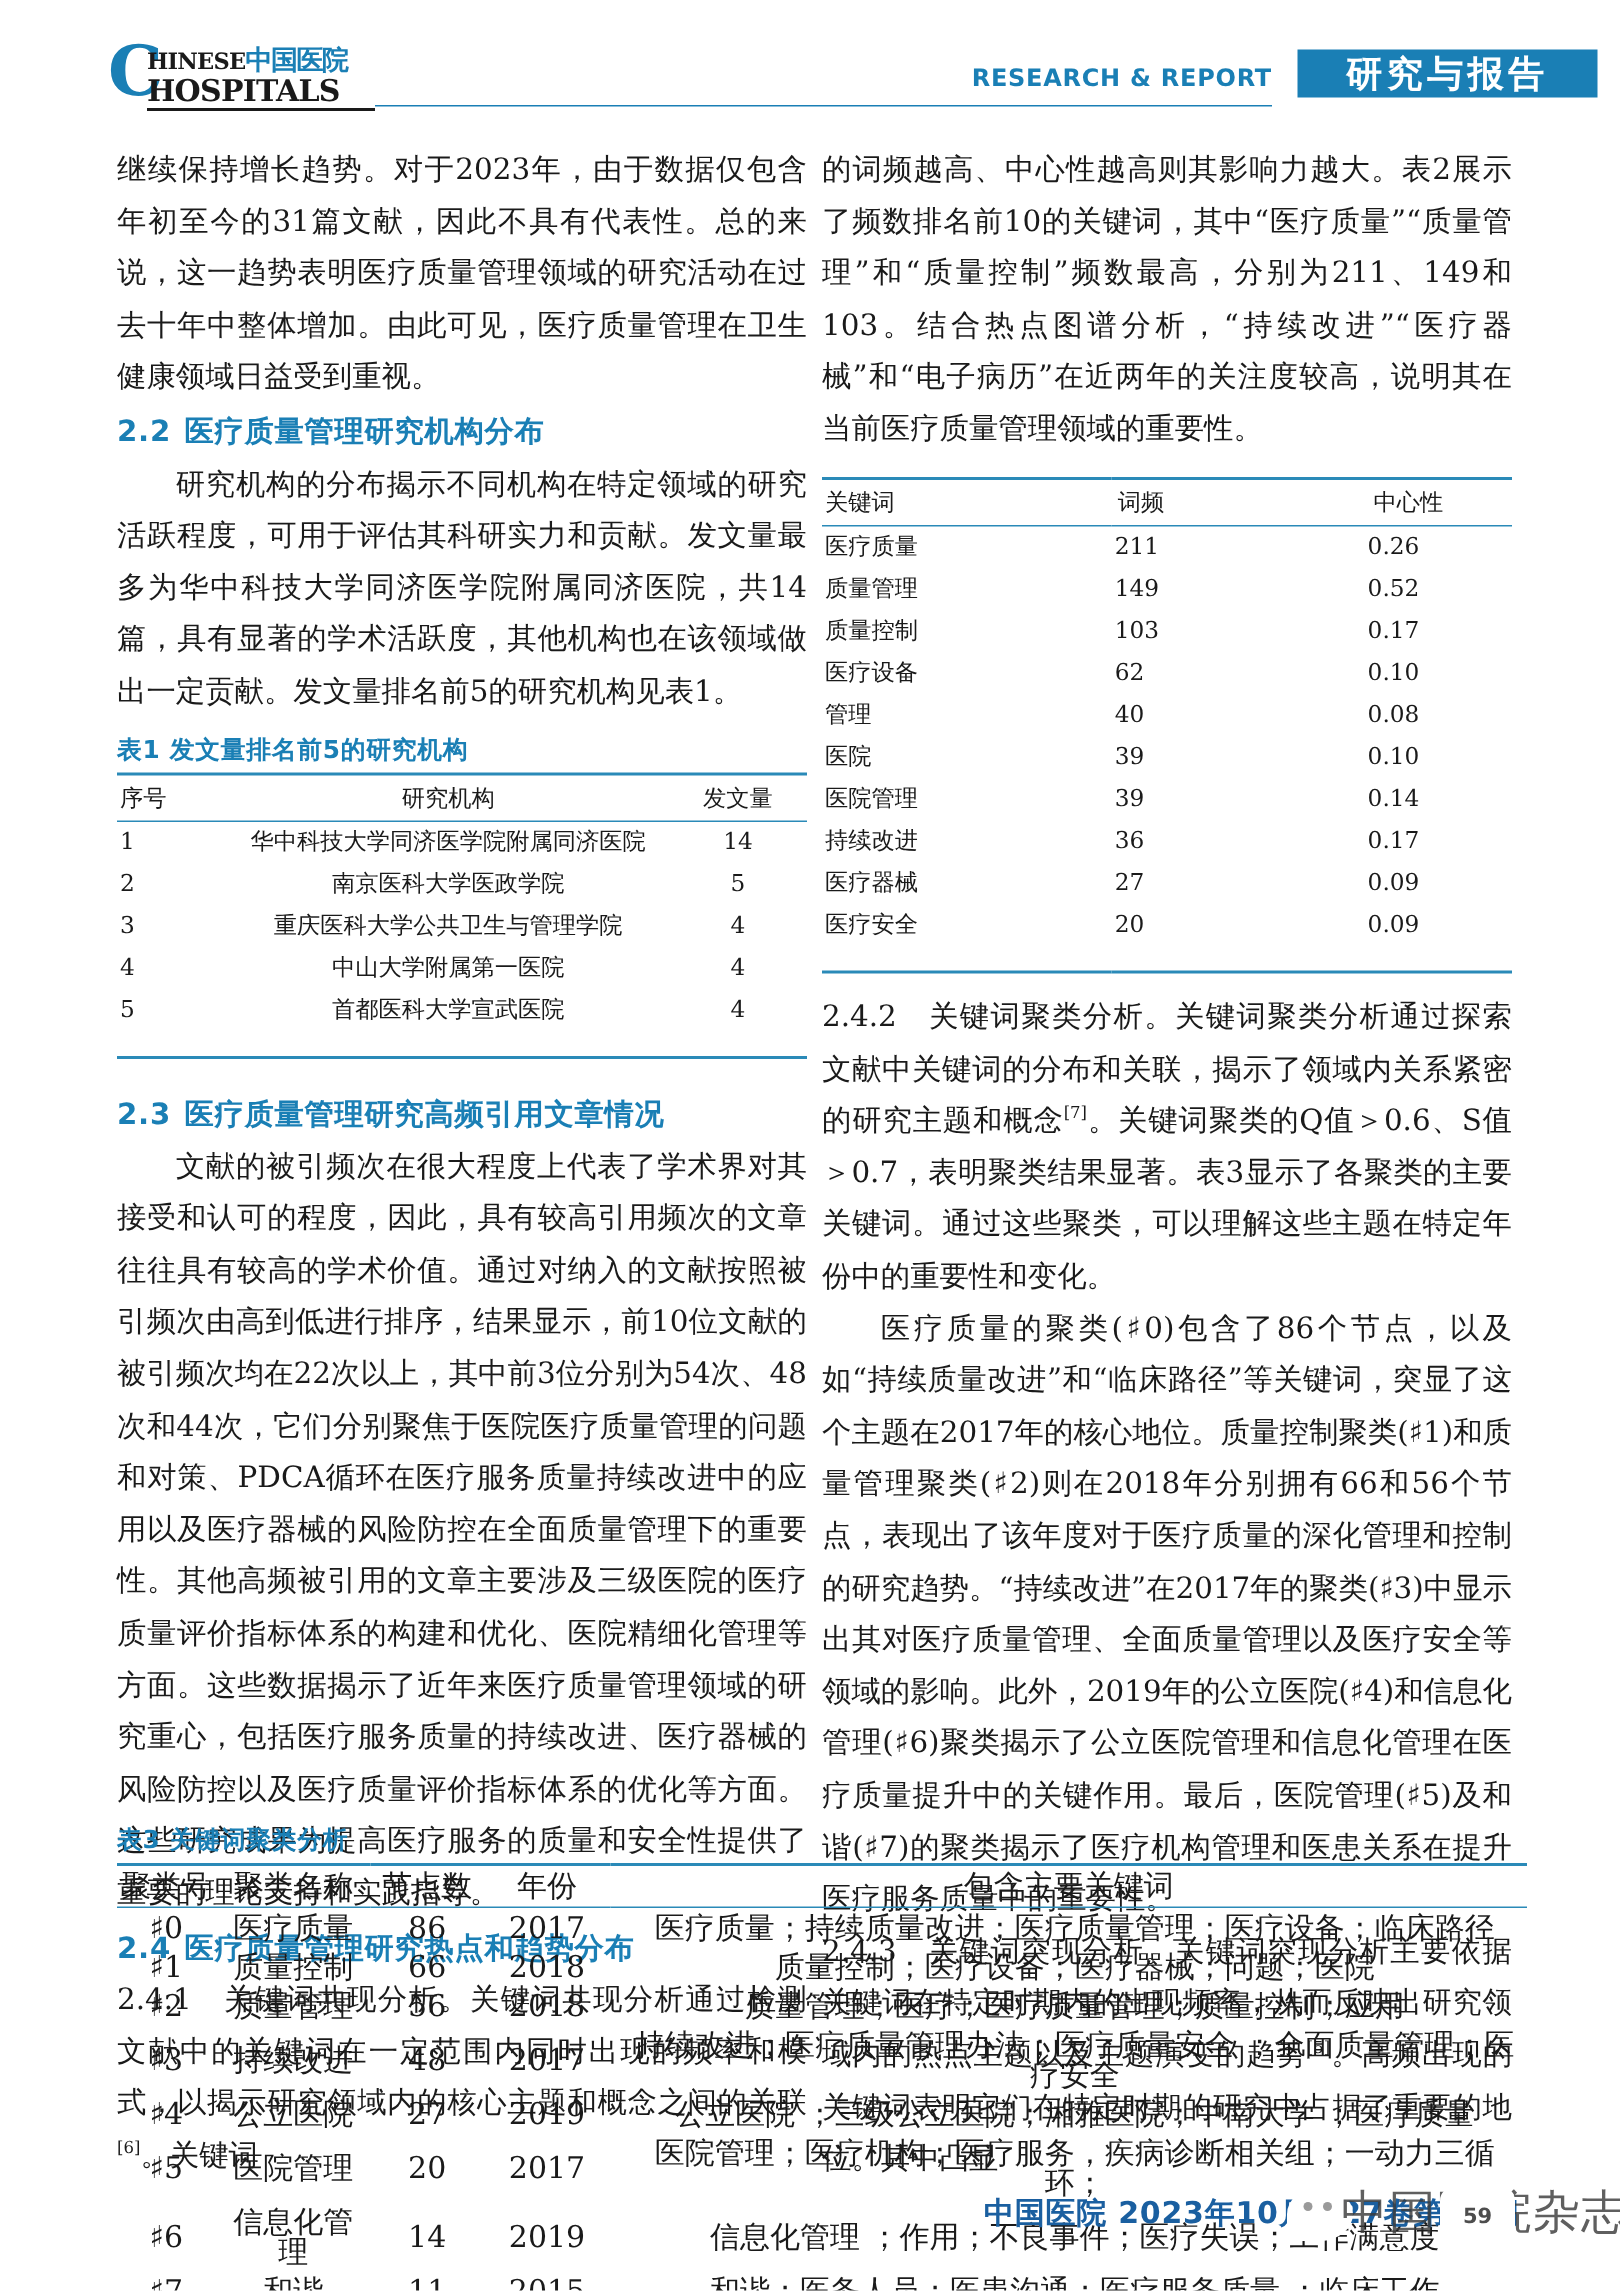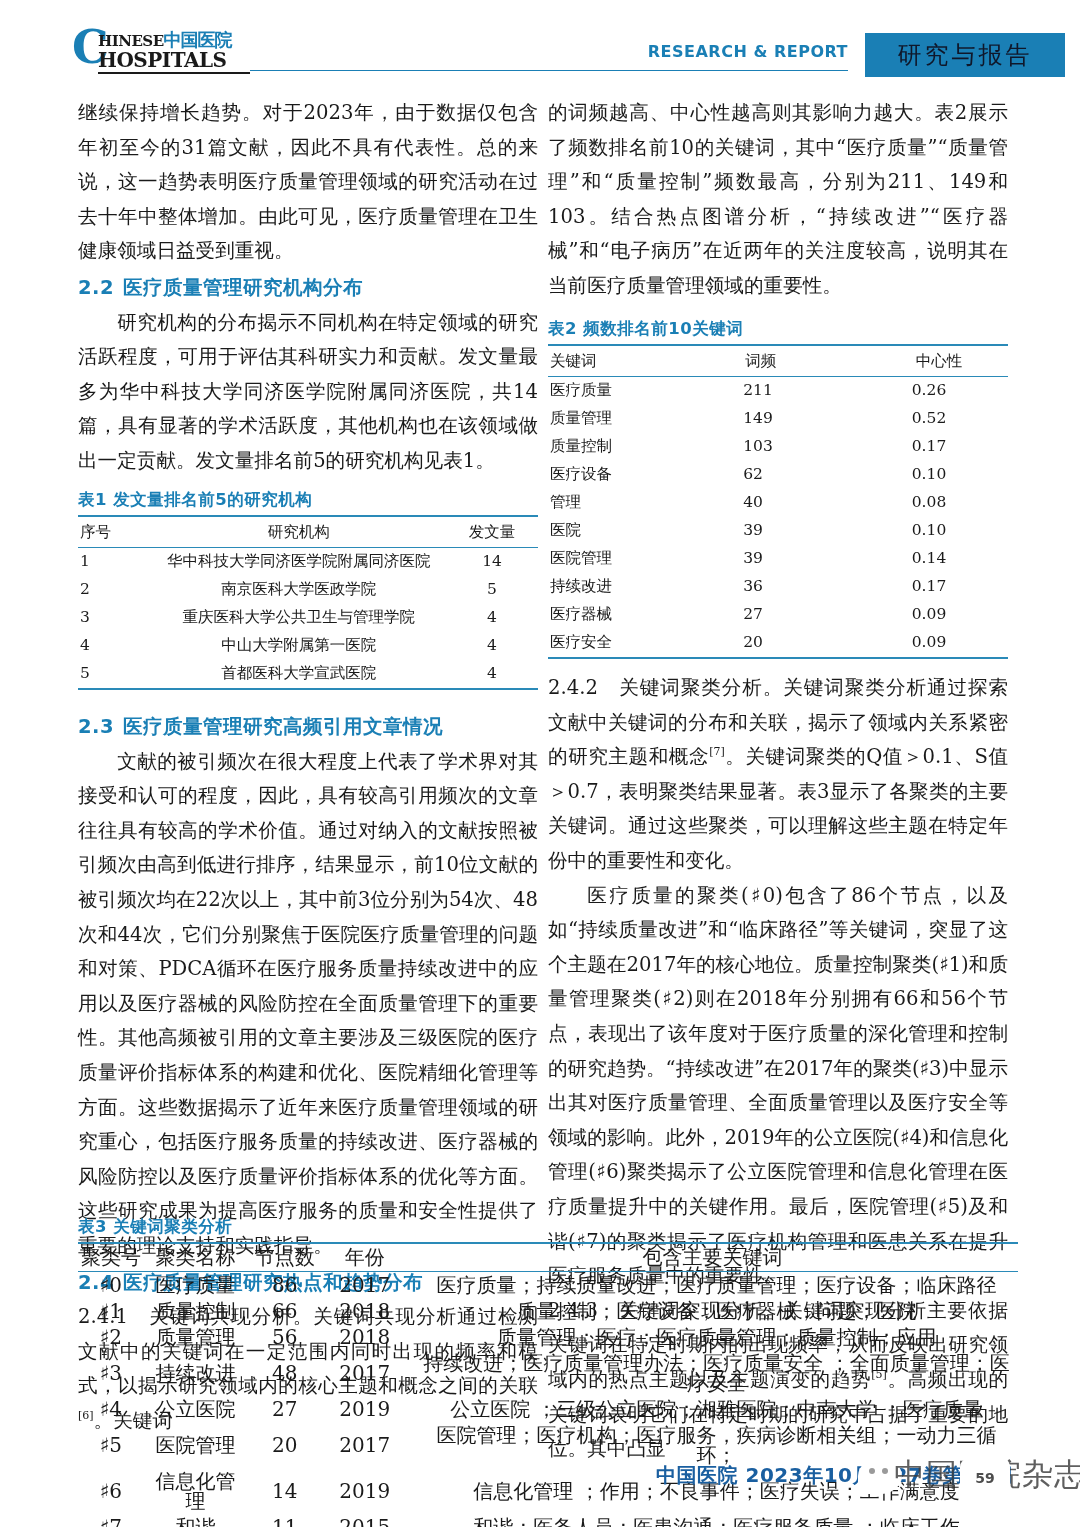"研究与报告" .header-badge { color: #0f172a -> #ffffff; font-weight: normal -> bold; height: 44px -> 32px }
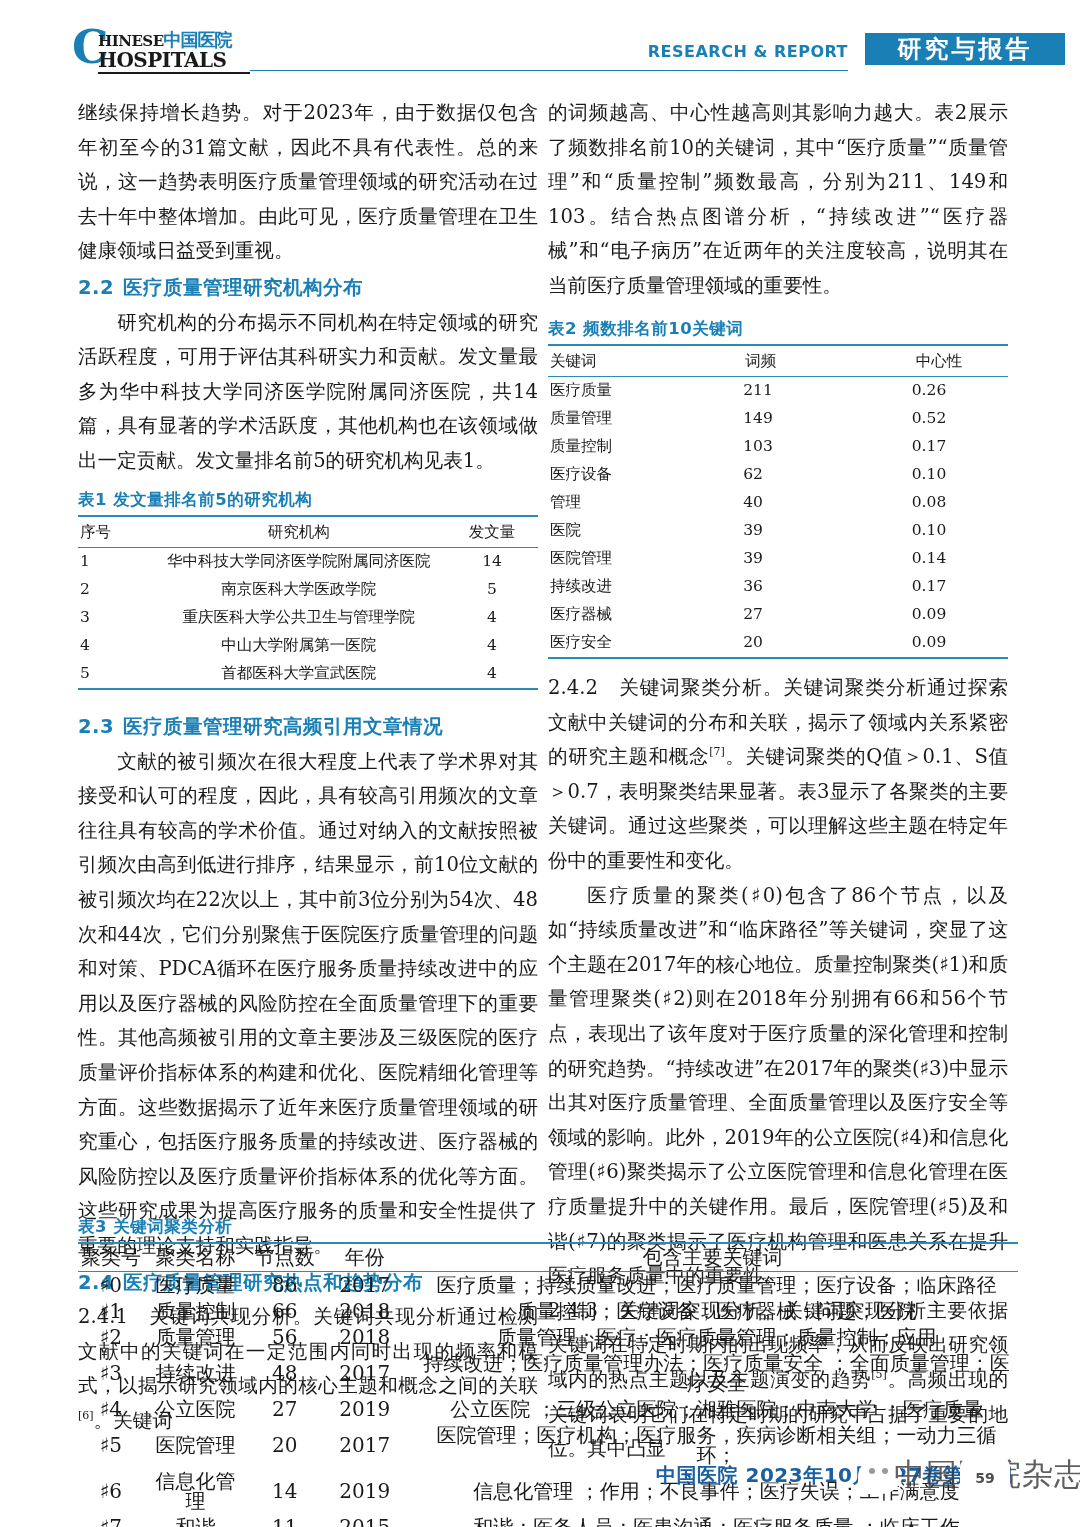"表2 频数排名前10关键词" div.tbl-caption { html: <div>表2 频数排名前10关键词</div> -> none }
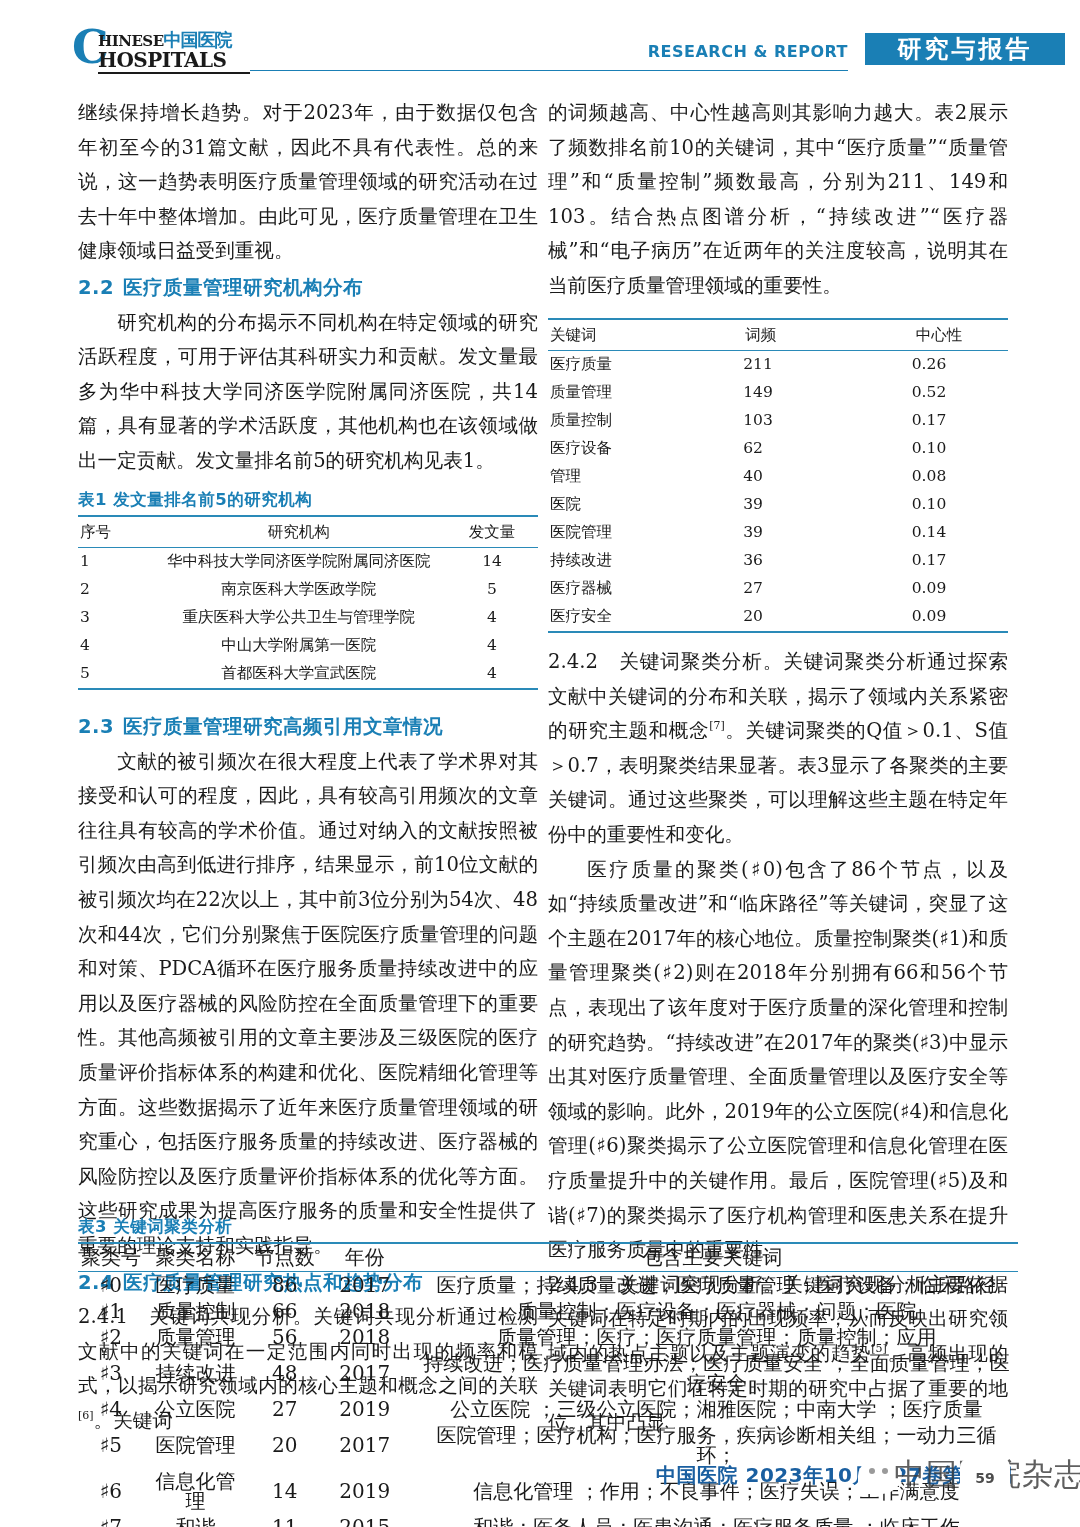"医疗安全" table.jtable tbody tr:last-child td { padding-bottom: 4px -> 20px }
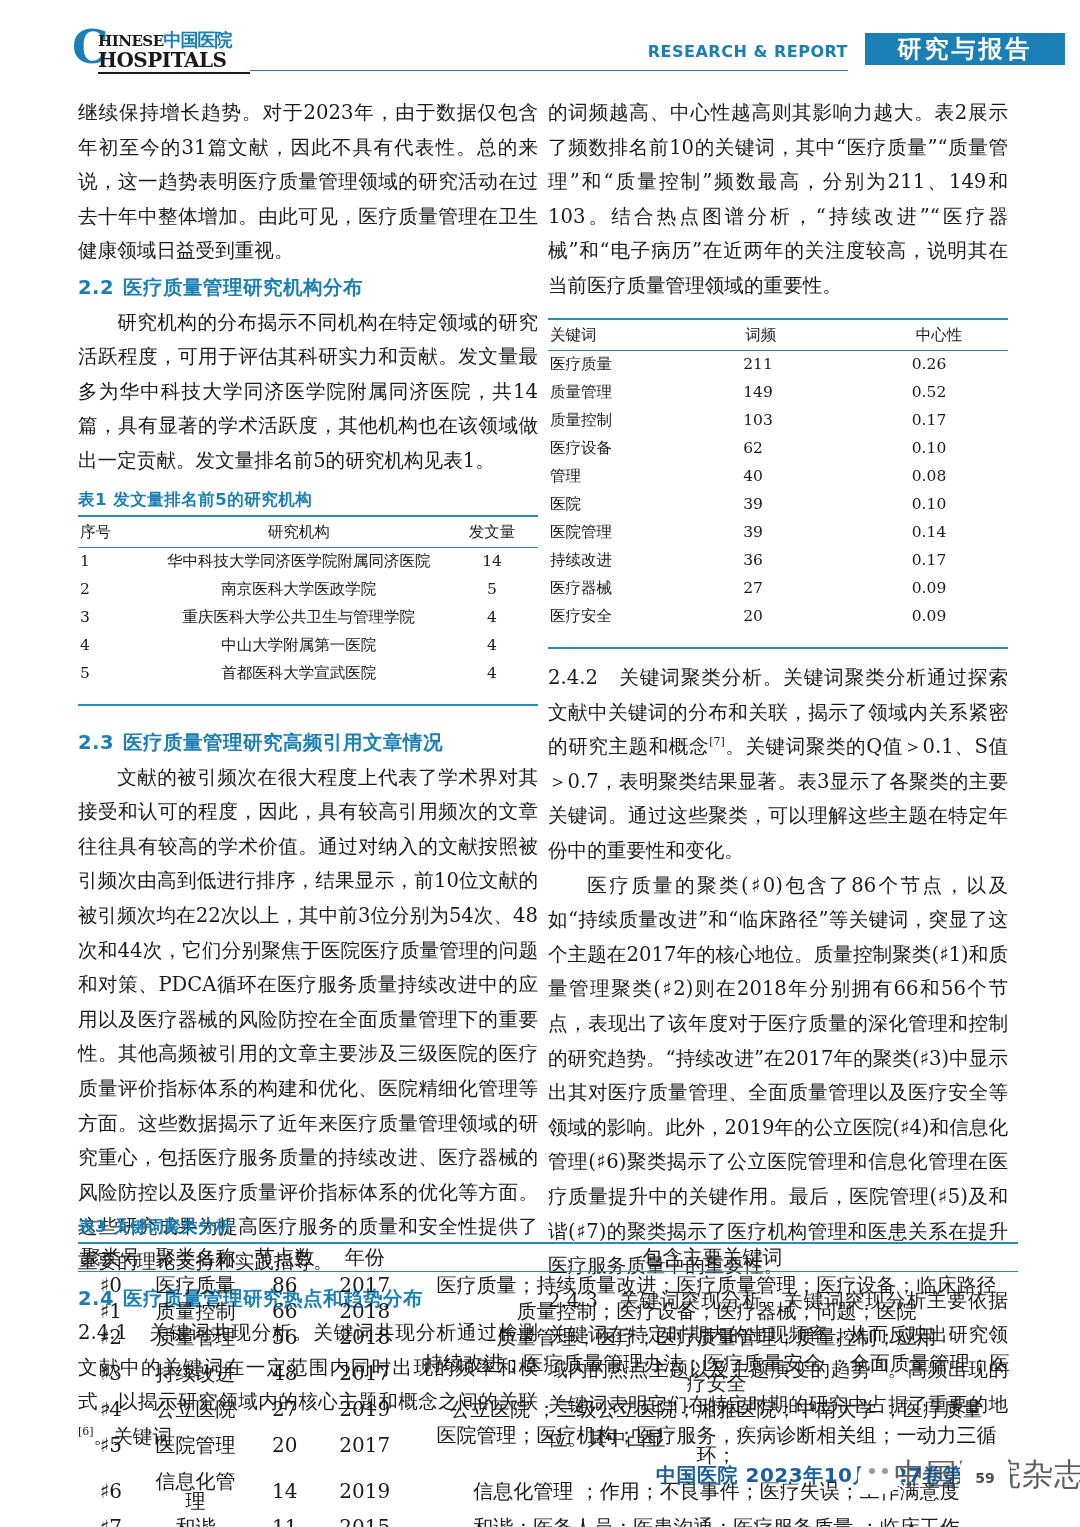"。关键词聚类的Q值＞0.1、S值＞0.7，表明聚类结果显著。表3显示了各聚类的主" span { text: 0.1 -> 0.6 }
